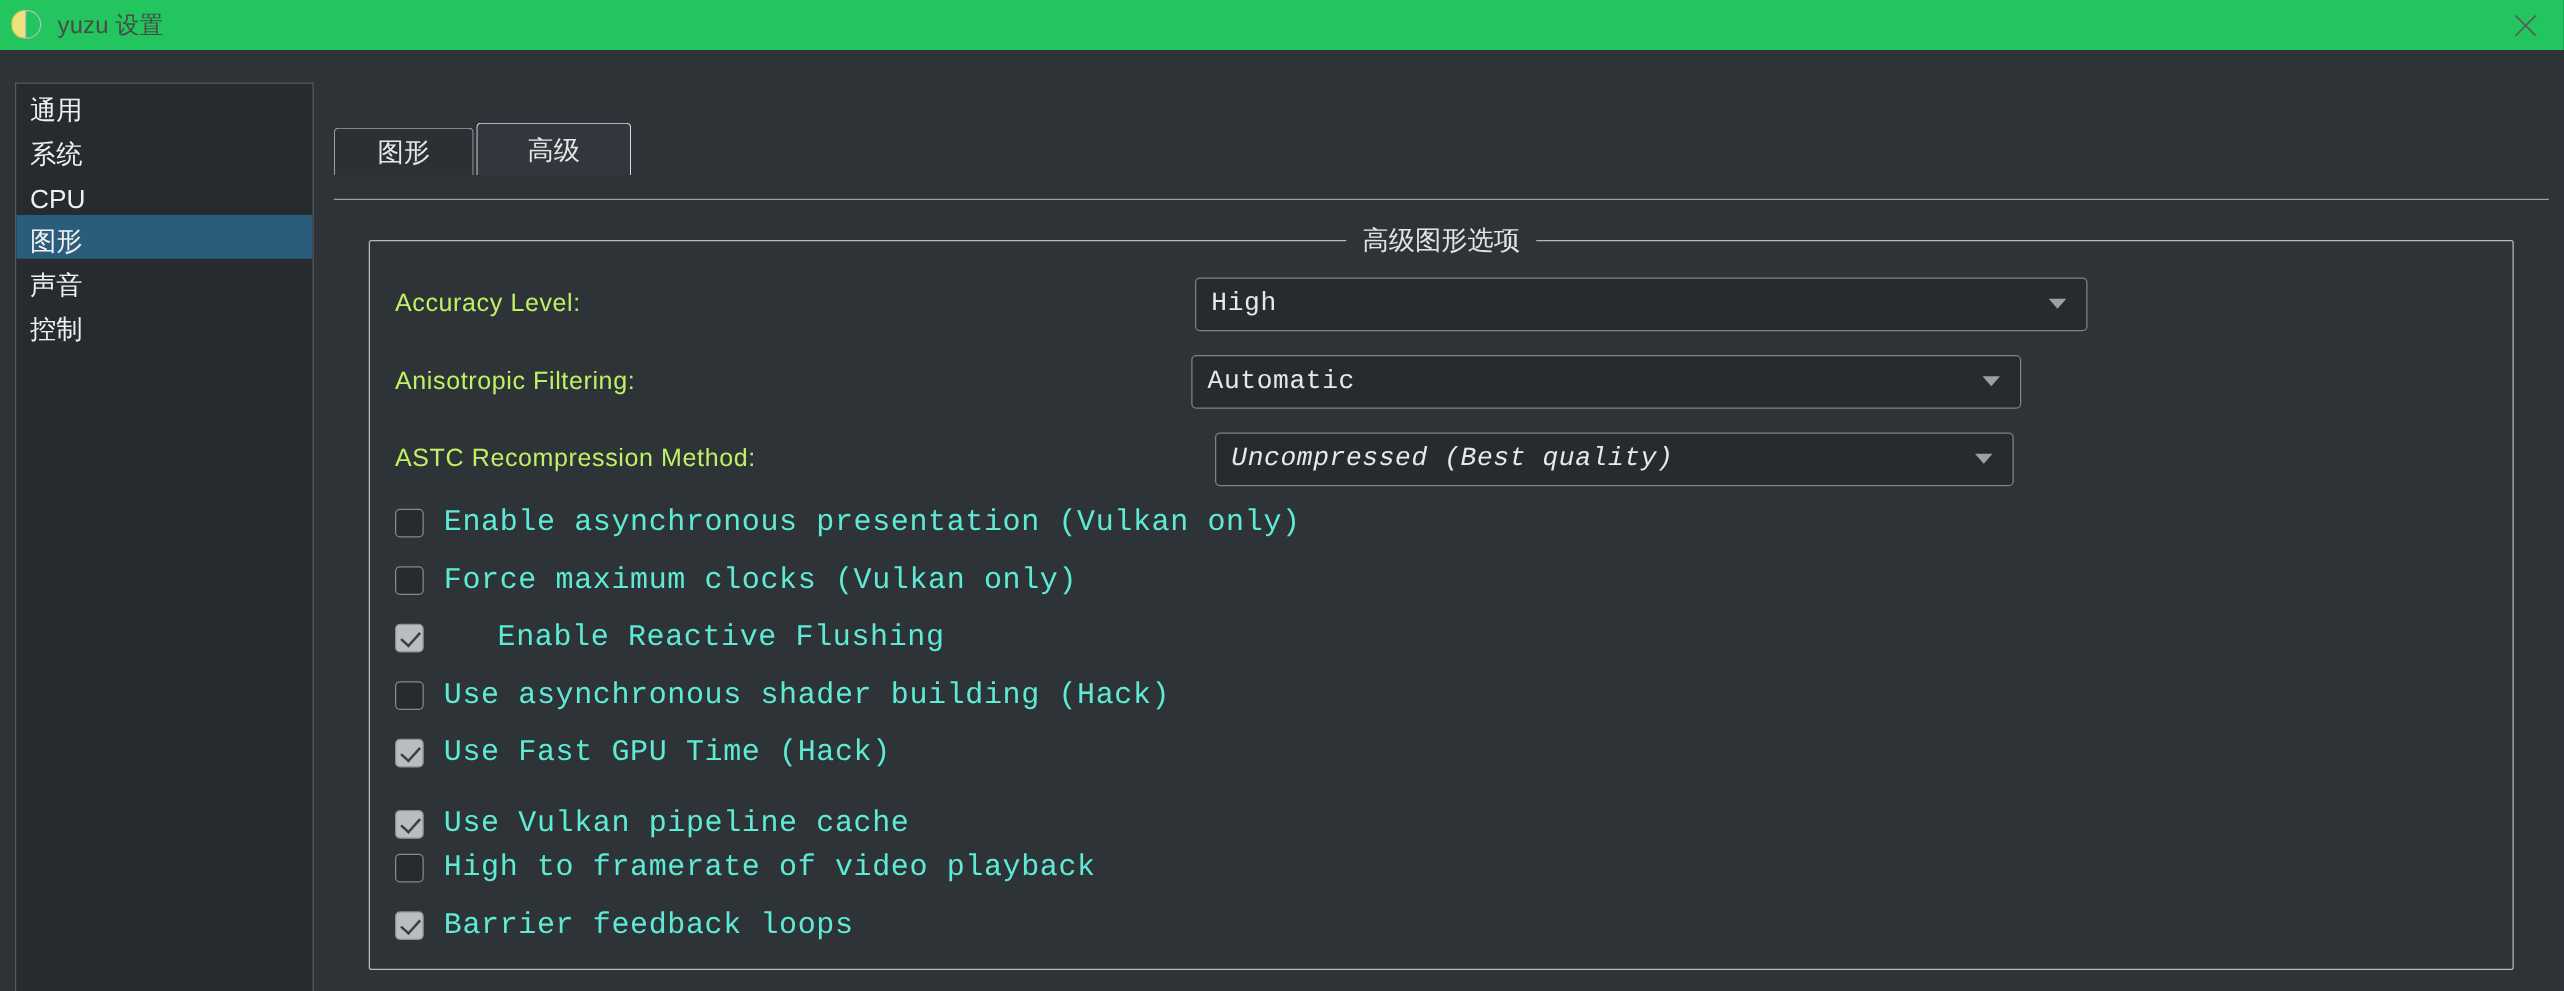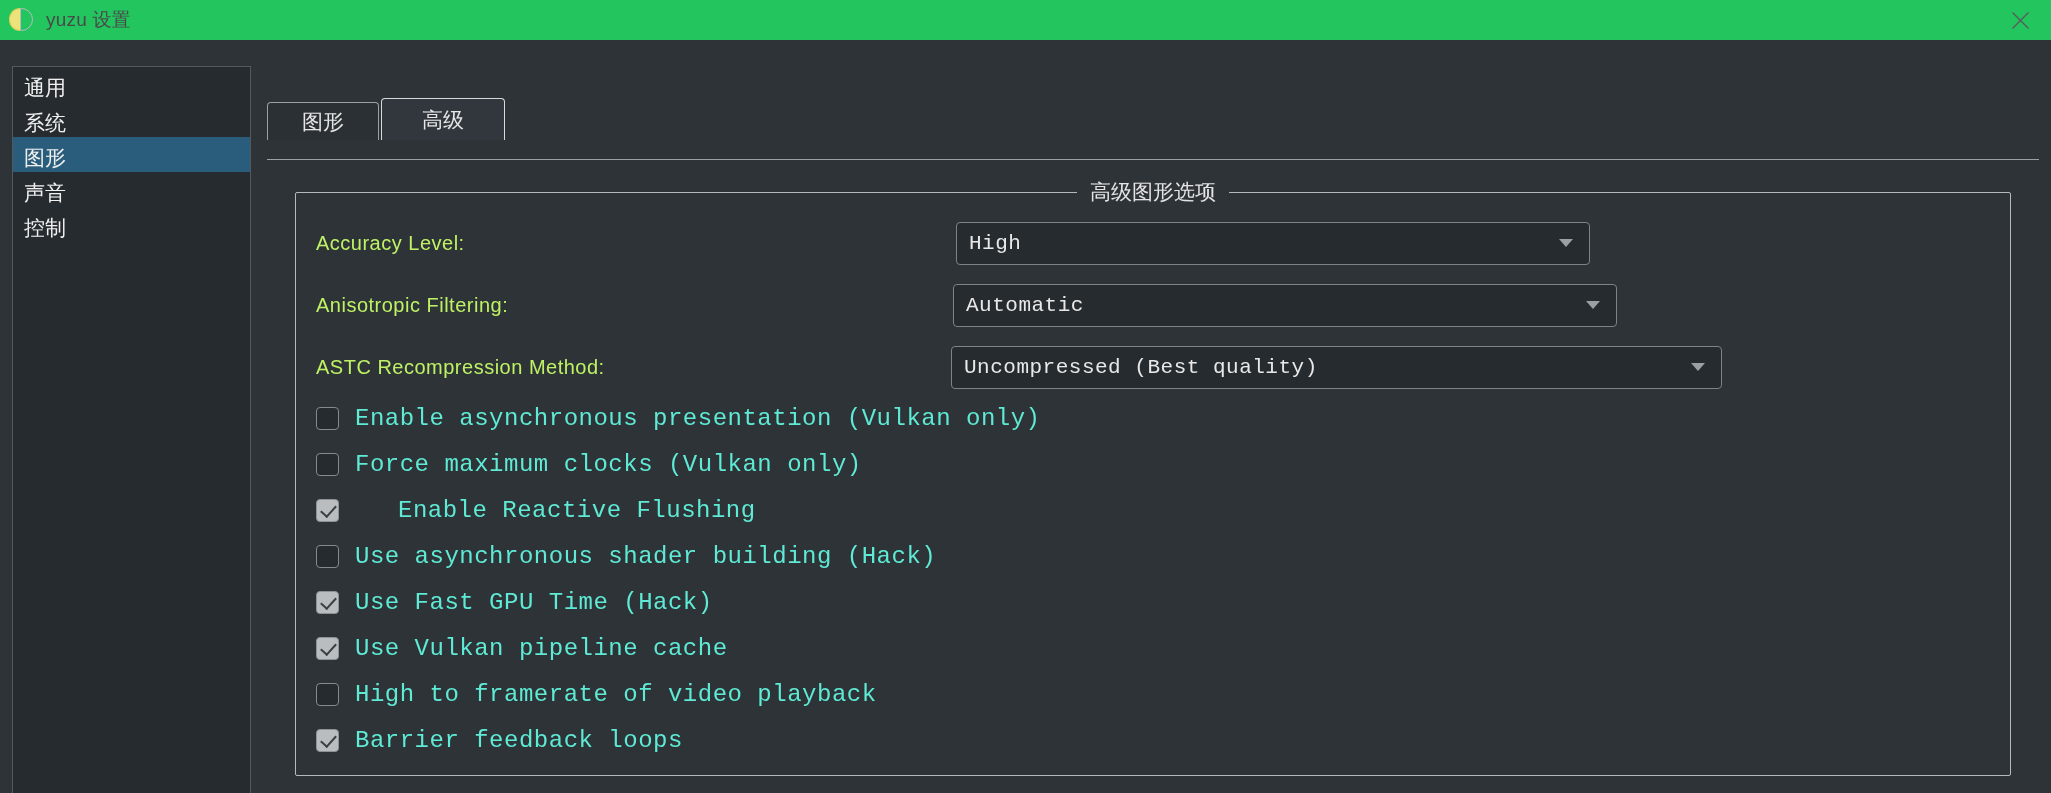"CPU" div.side-item { html: none -> <div> <span>CPU</span> </div> }
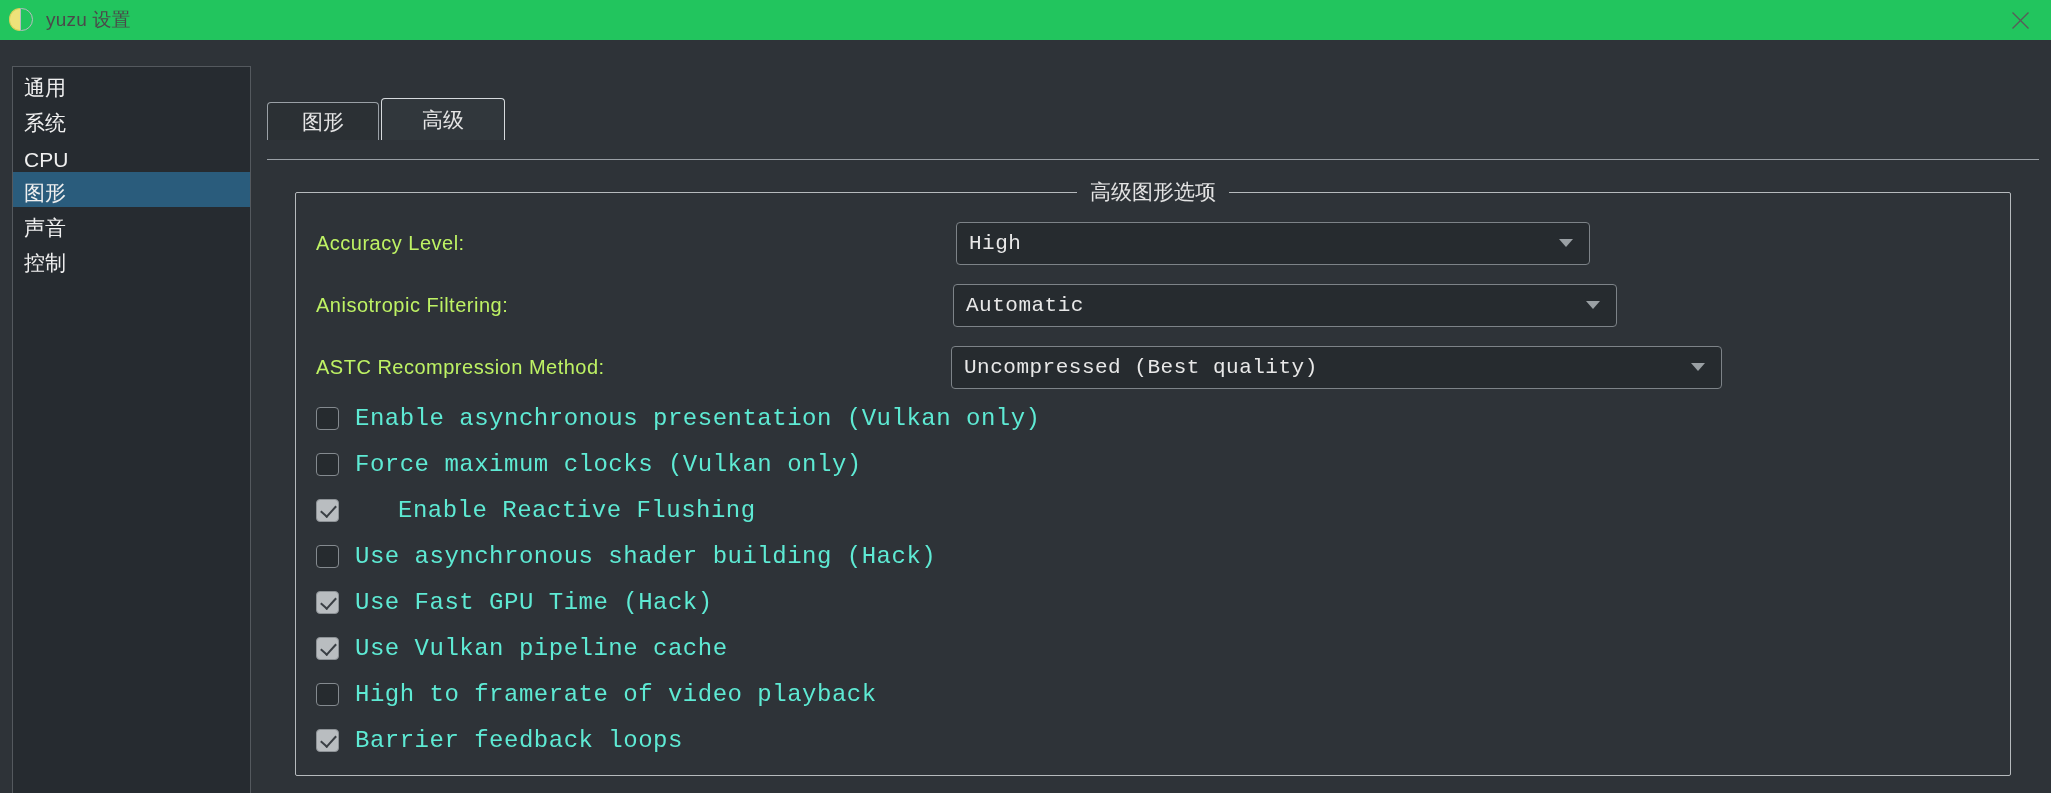"High" div.combo { width: 634px -> 714px }
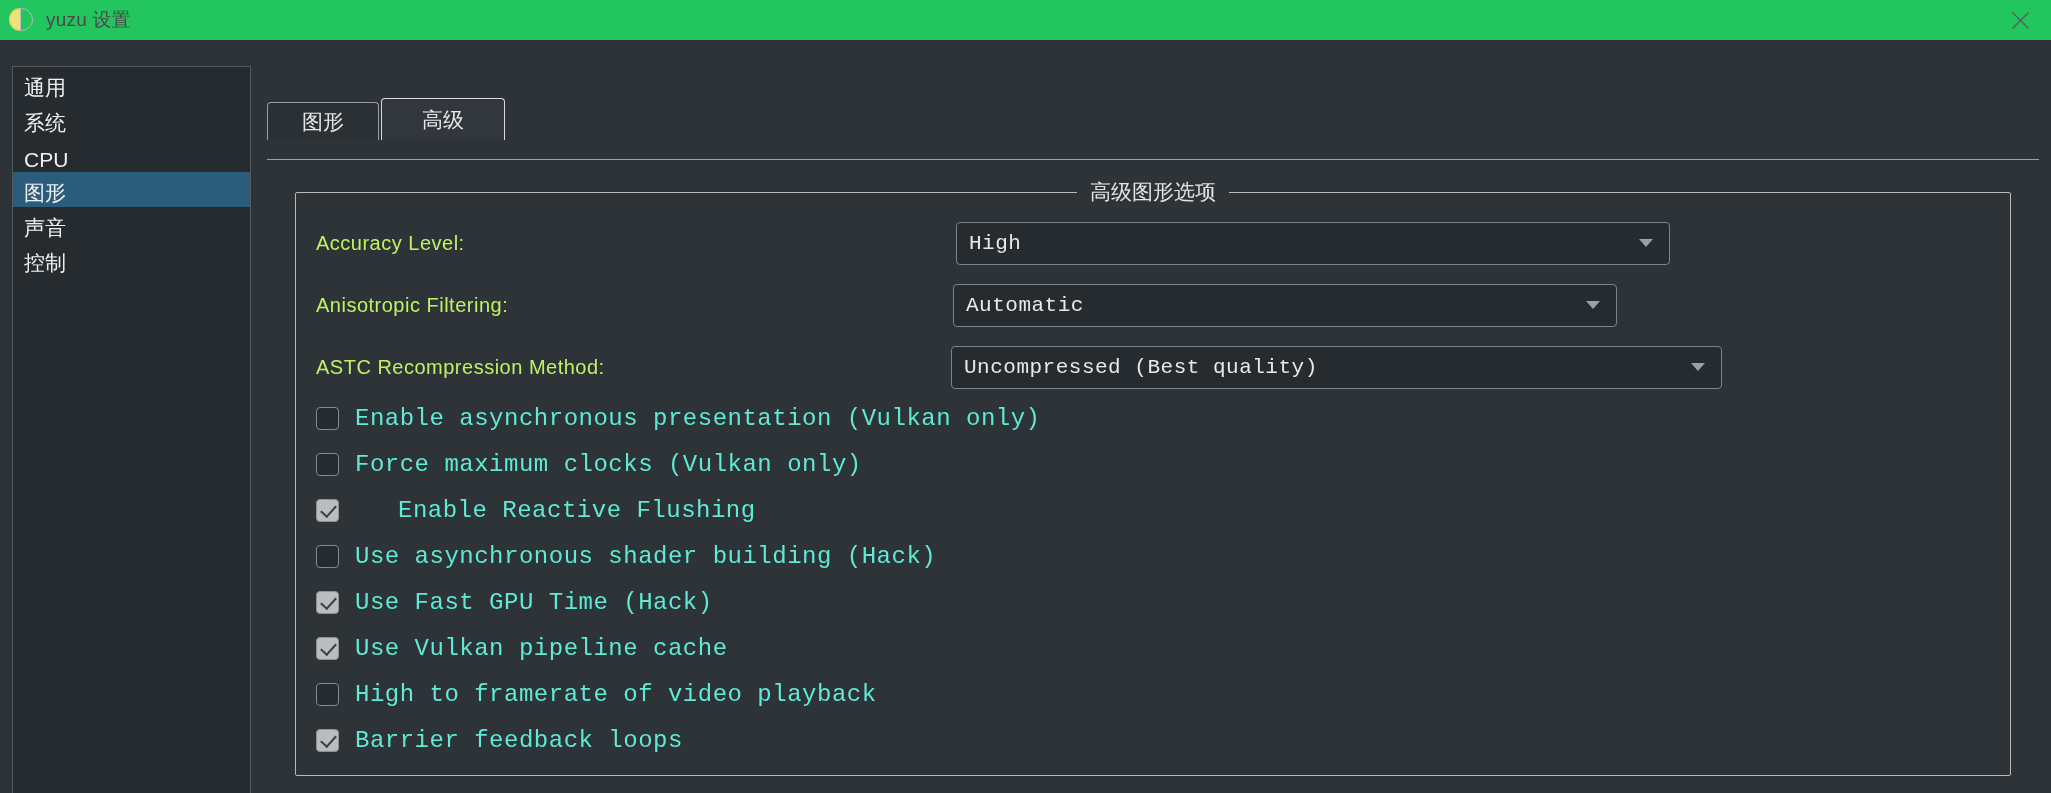"Uncompressed (Best quality)" div.combo { font-style: none -> italic; left: 655px -> 676px; width: 771px -> 639px }
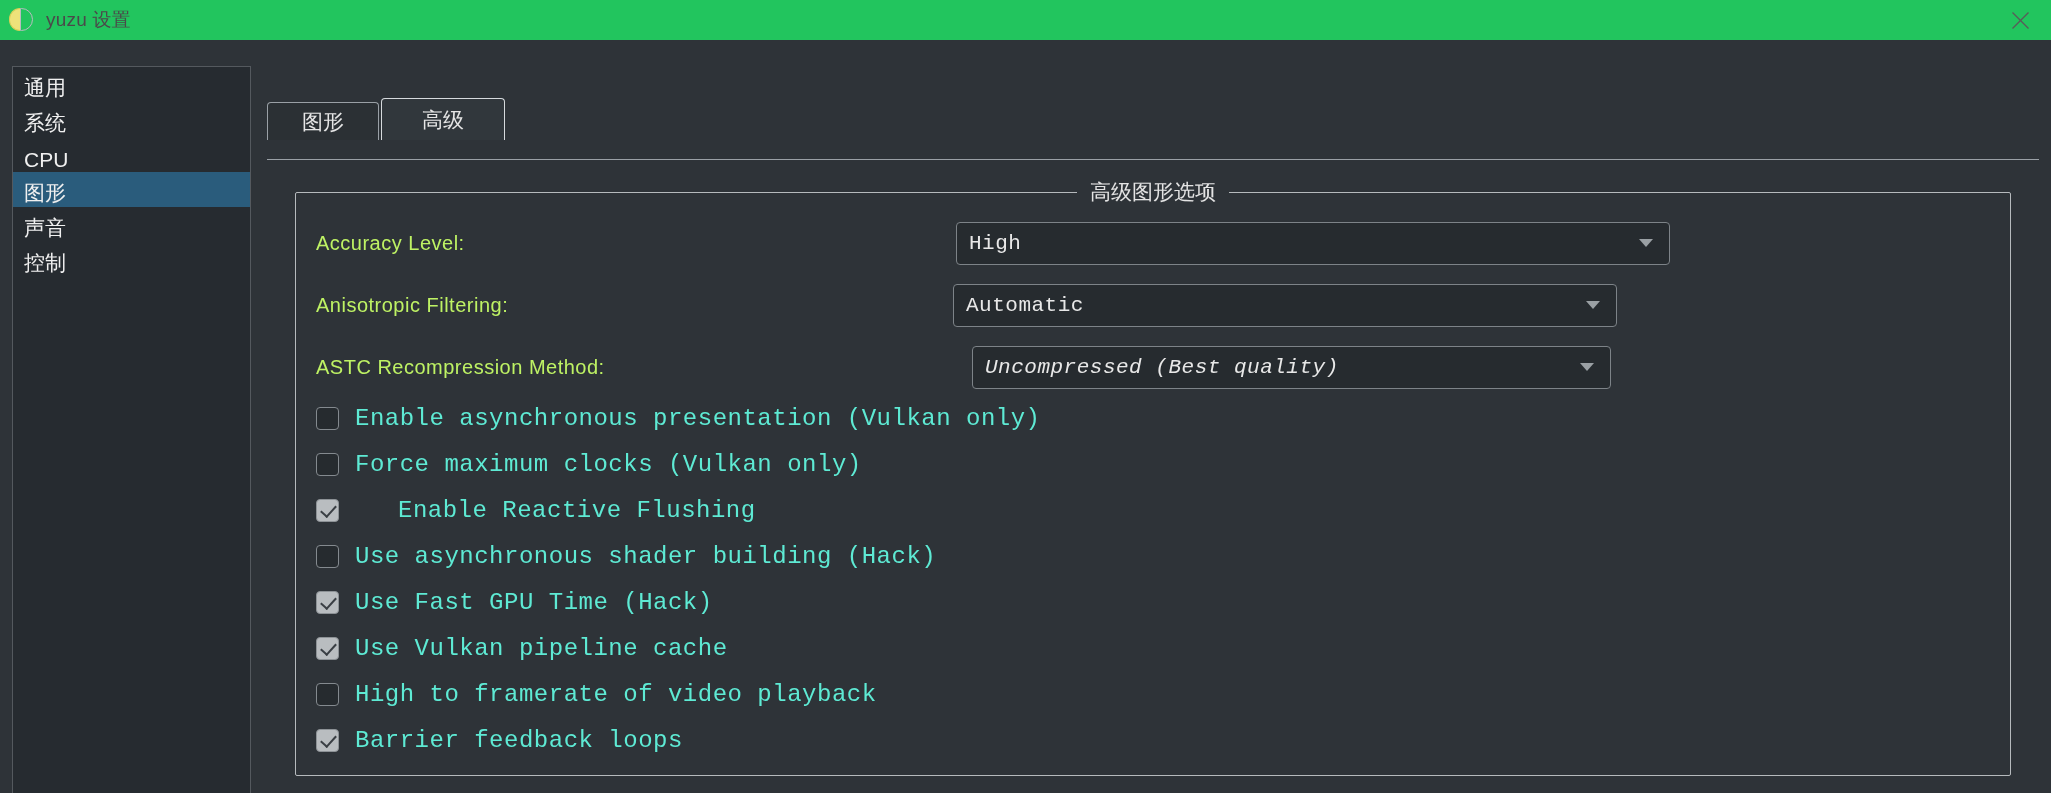"Use Vulkan pipeline cache" div.check-row { top: 439px -> 450px }
